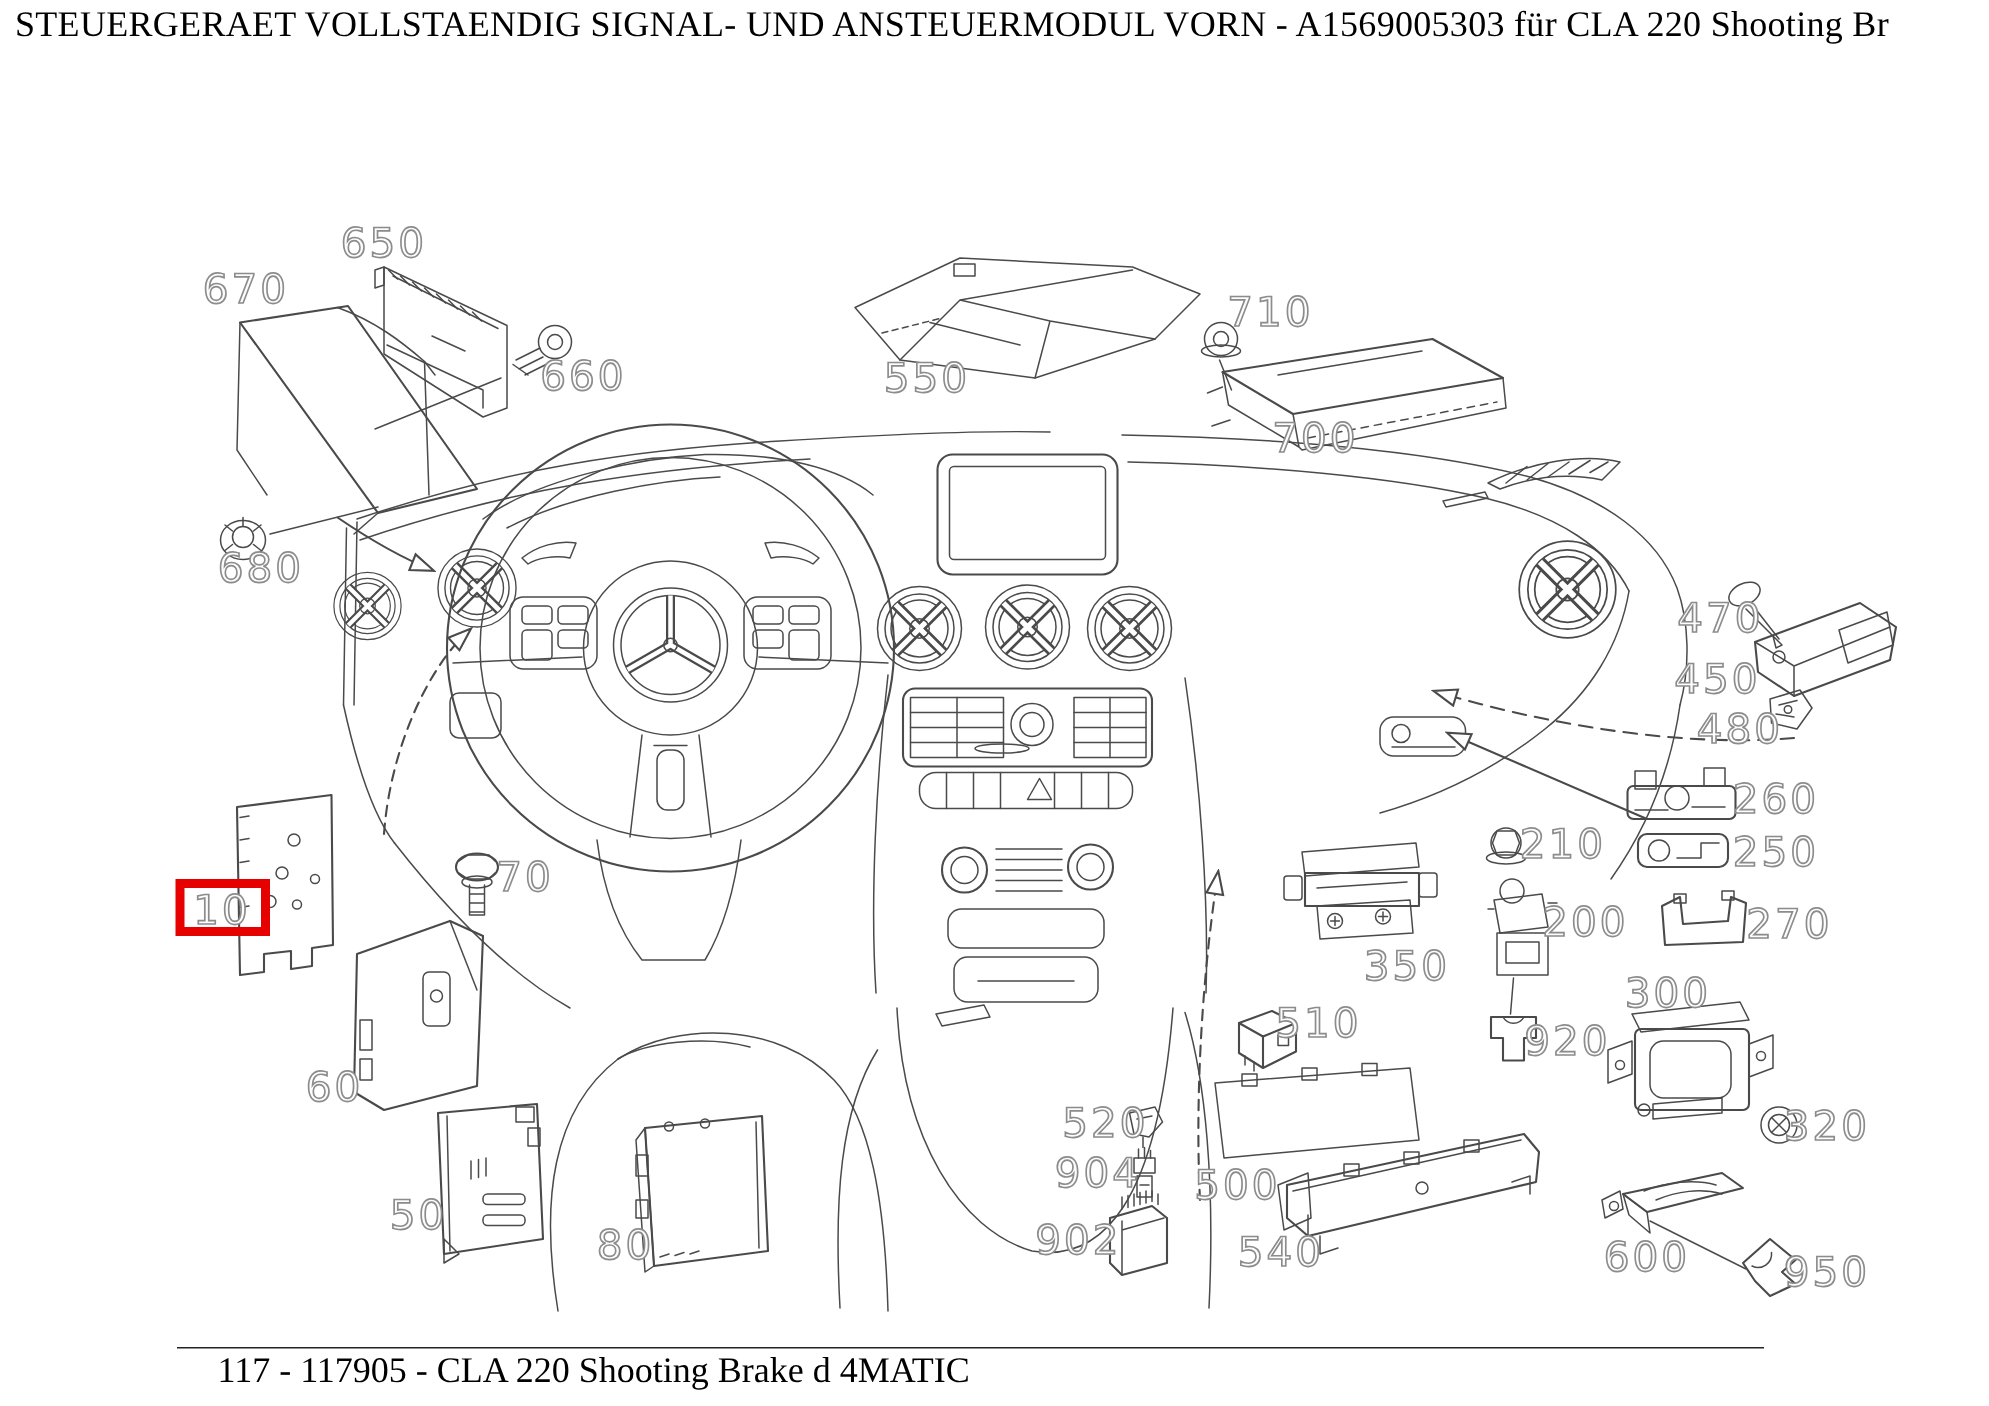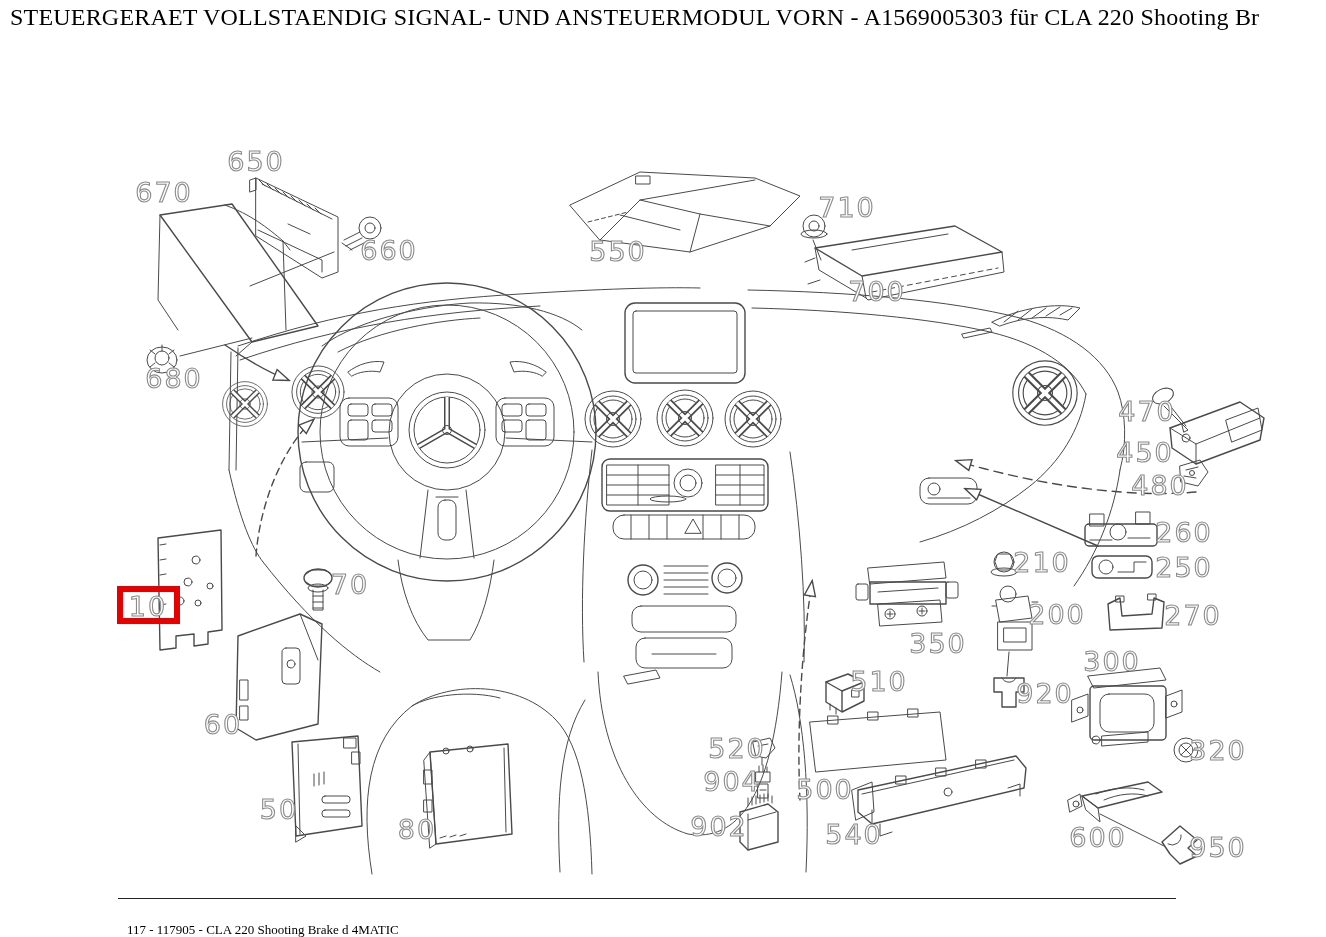"117 - 117905 - CLA" .caption { font-size: 13px -> 24px; left: 127px -> 145px; margin-top: 21px -> none }
